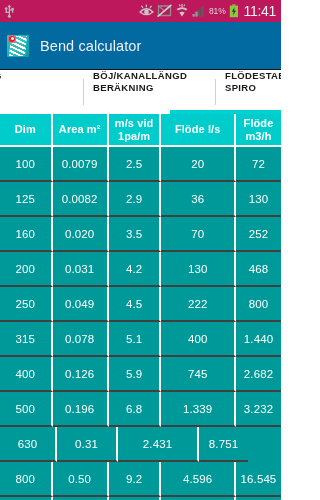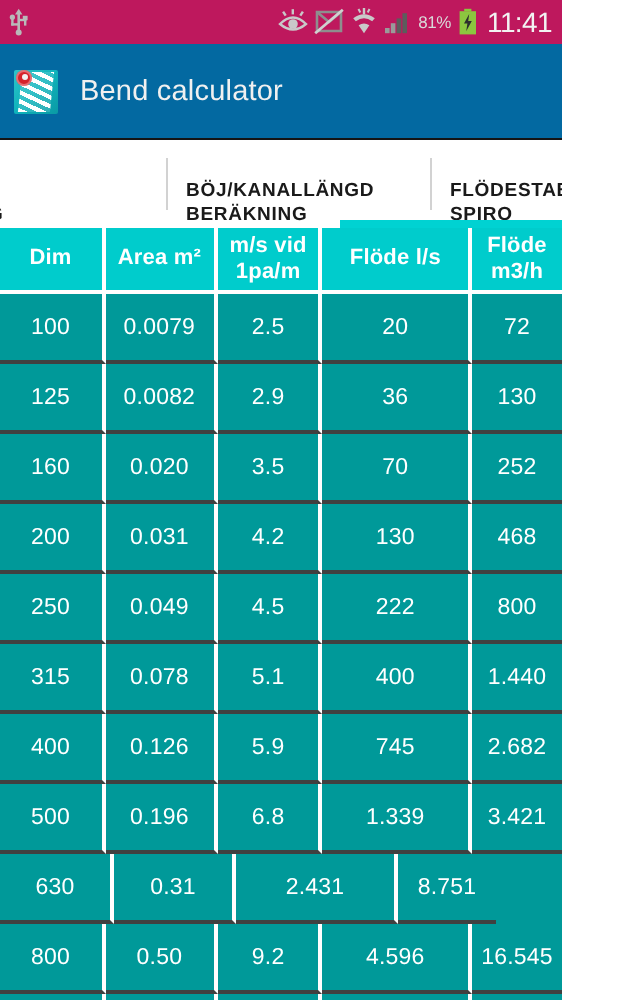"BÖJ/KANALLÄNGD" .tab { align-items: flex-end -> flex-start }
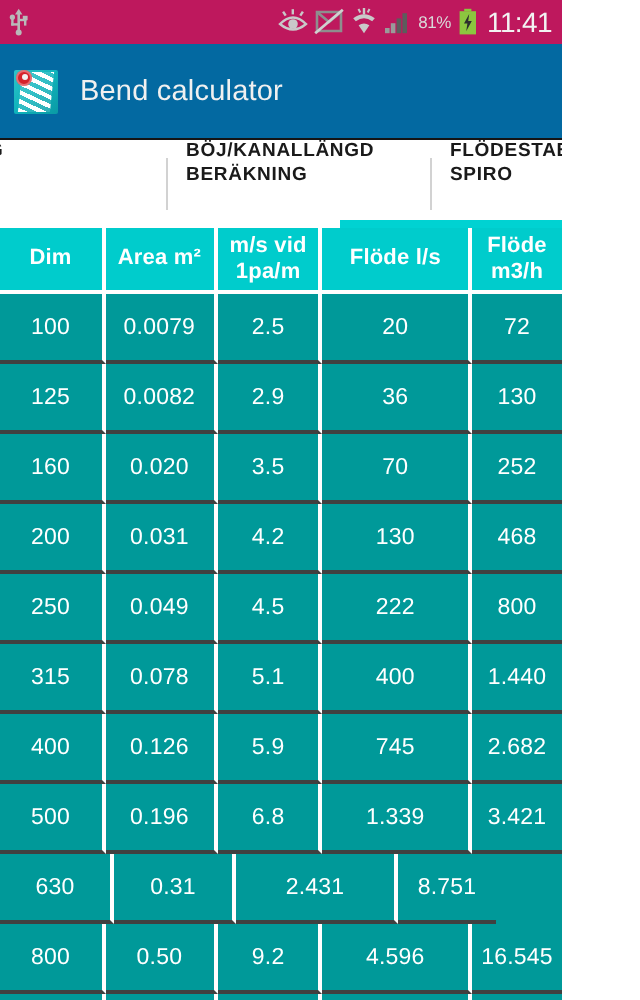"3.421" div.cell { text: 3.421 -> 3.232 }
